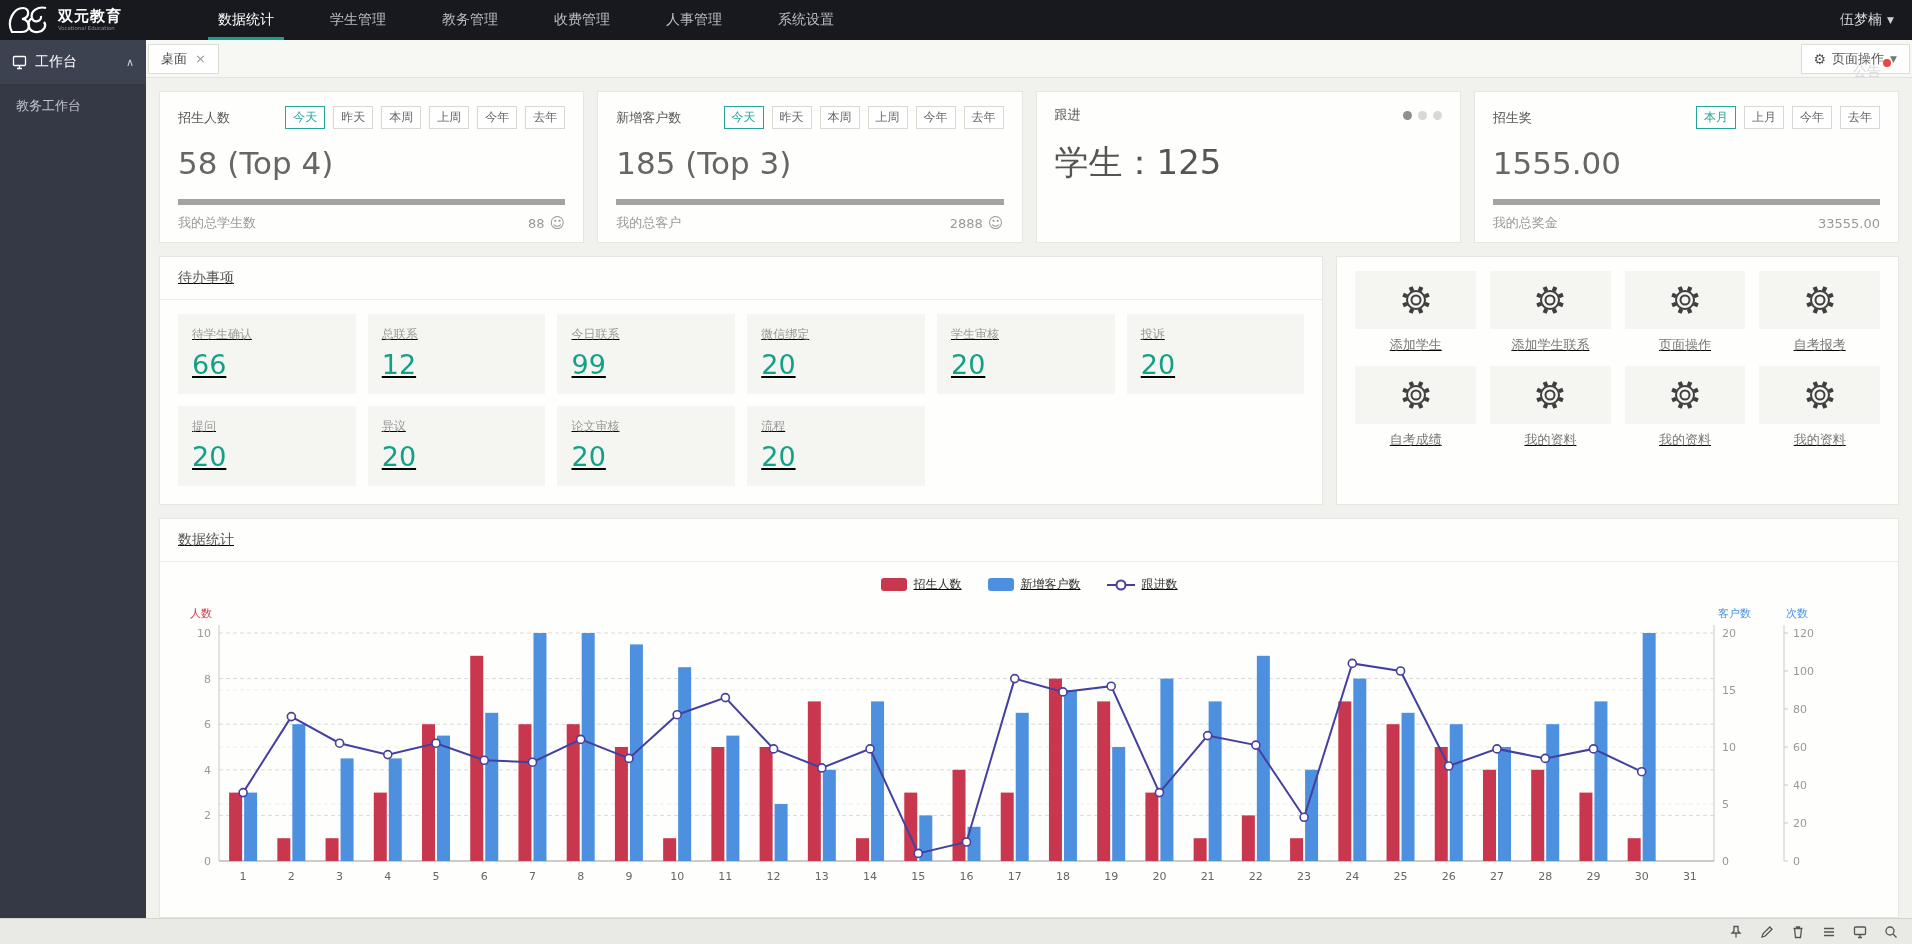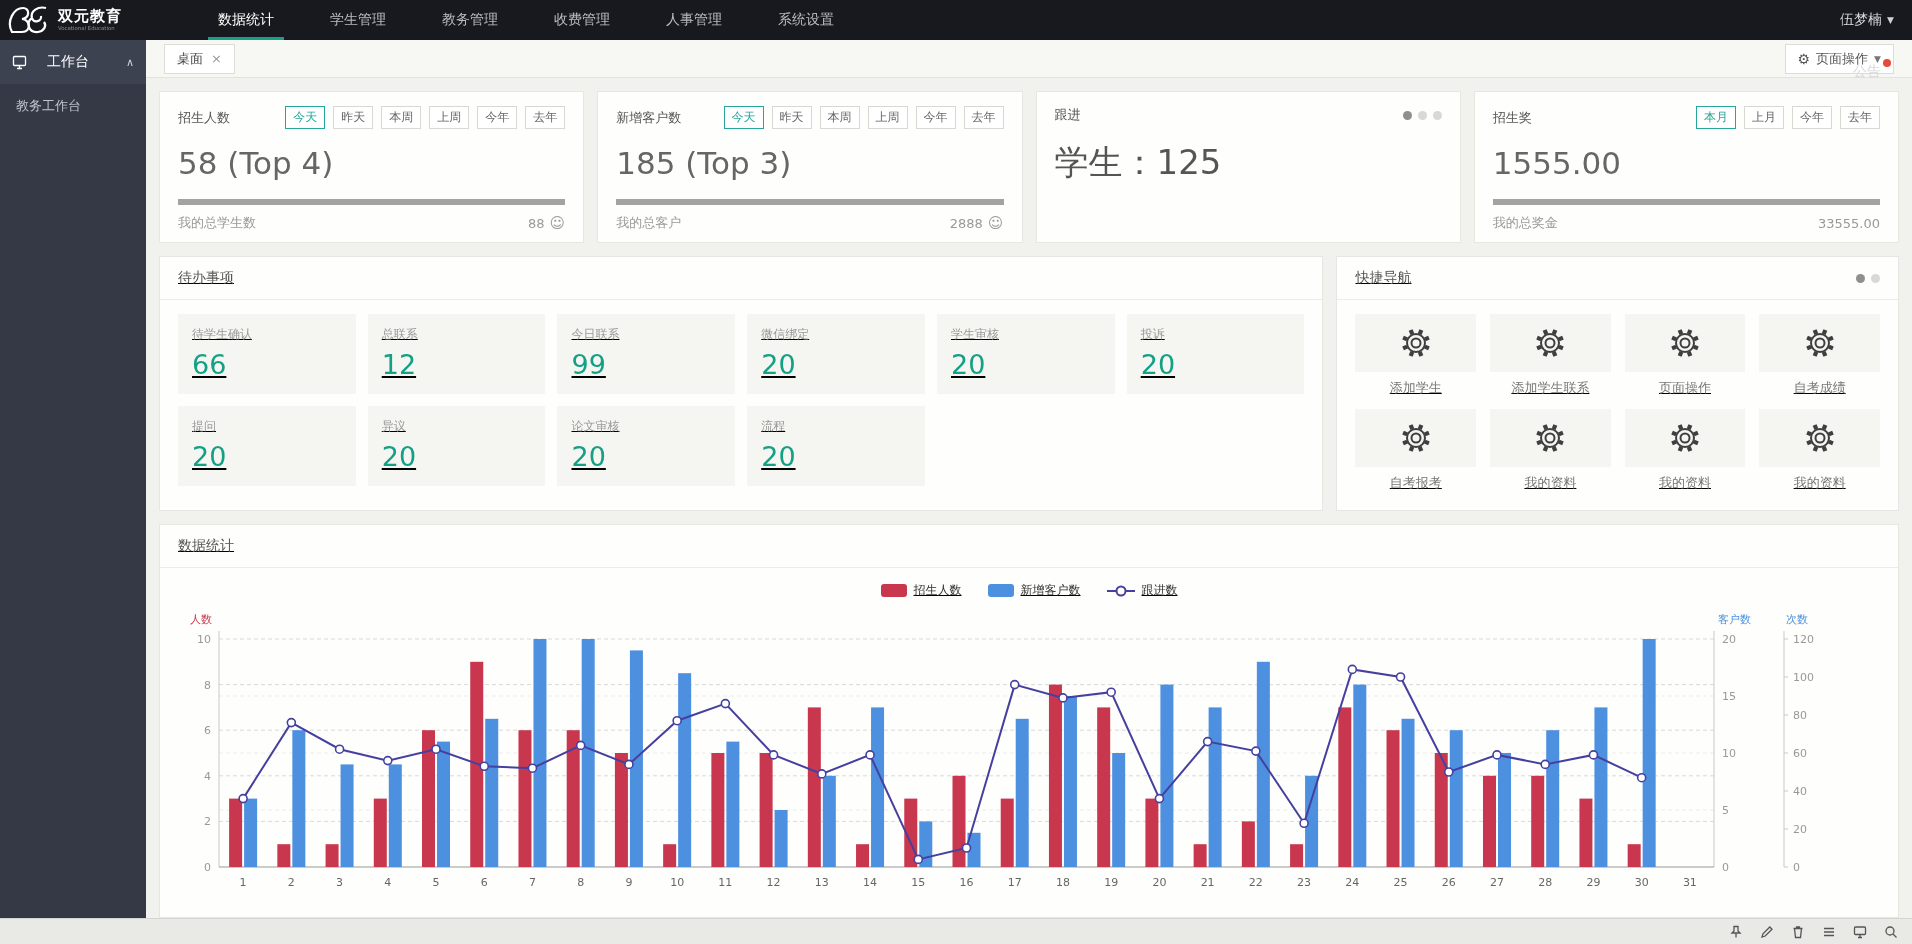"工作台" .side-head { gap: 20px -> 8px }
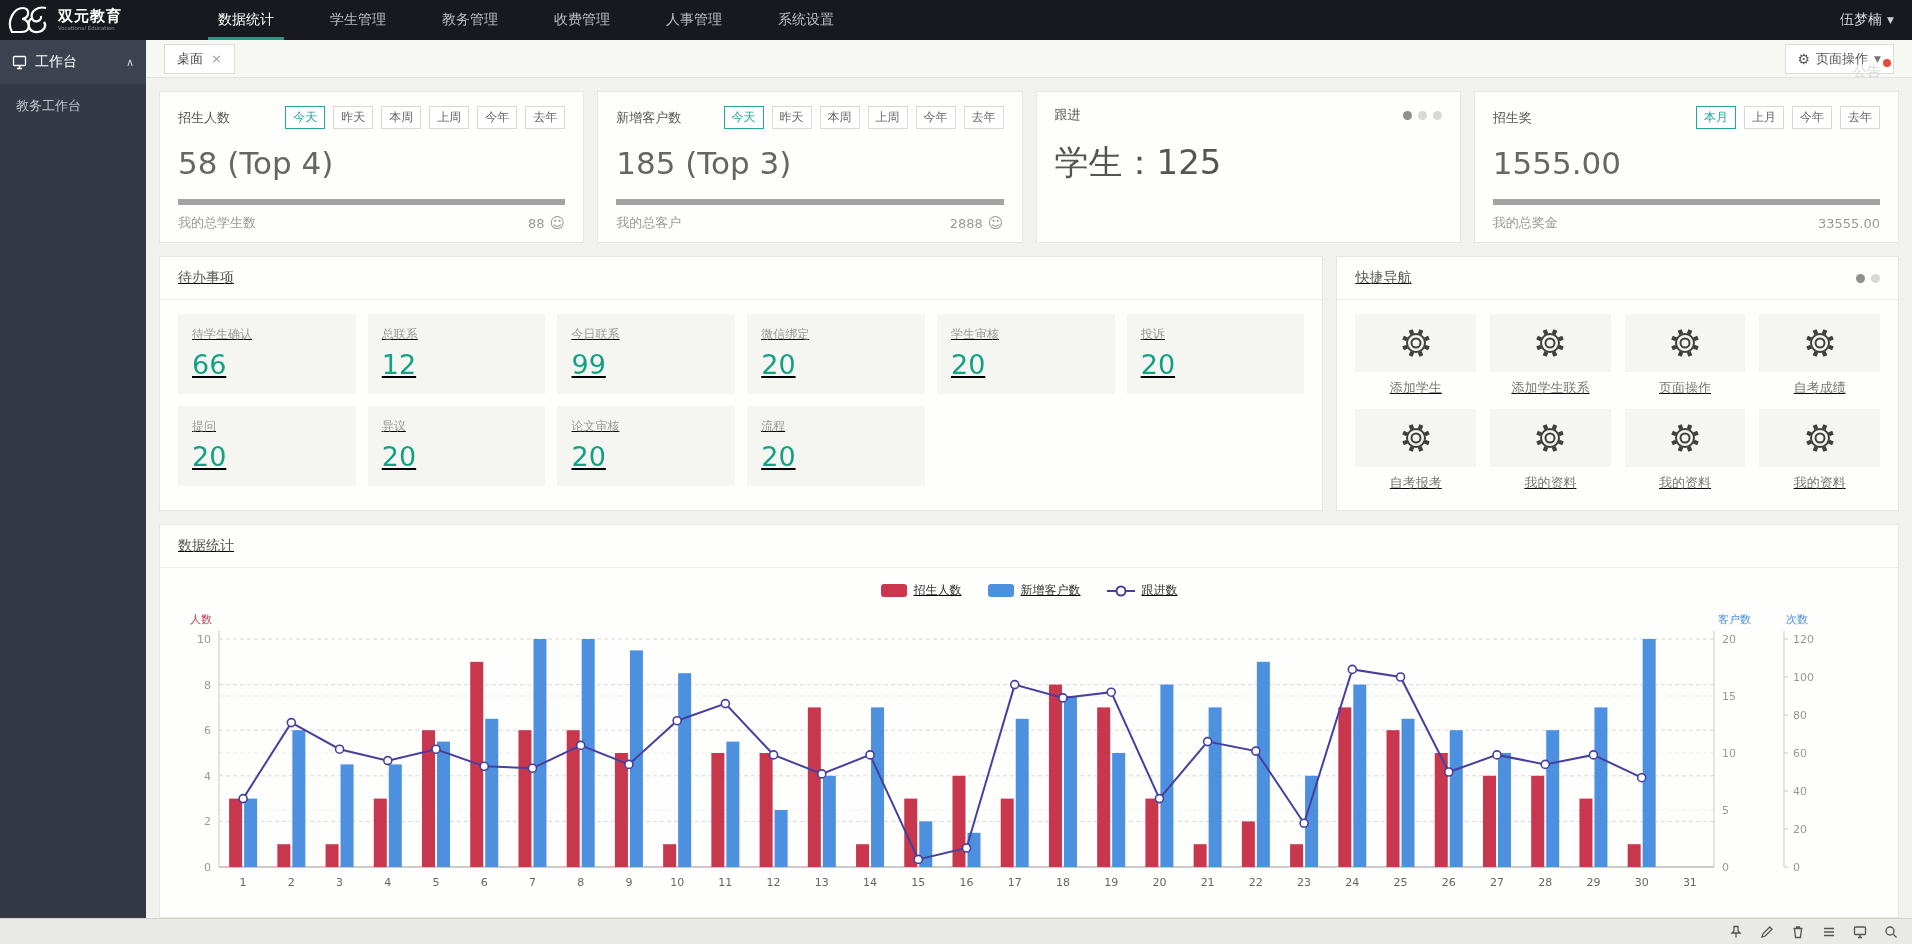"桌面" .tabbar { padding: 0 18px -> 0 2px }
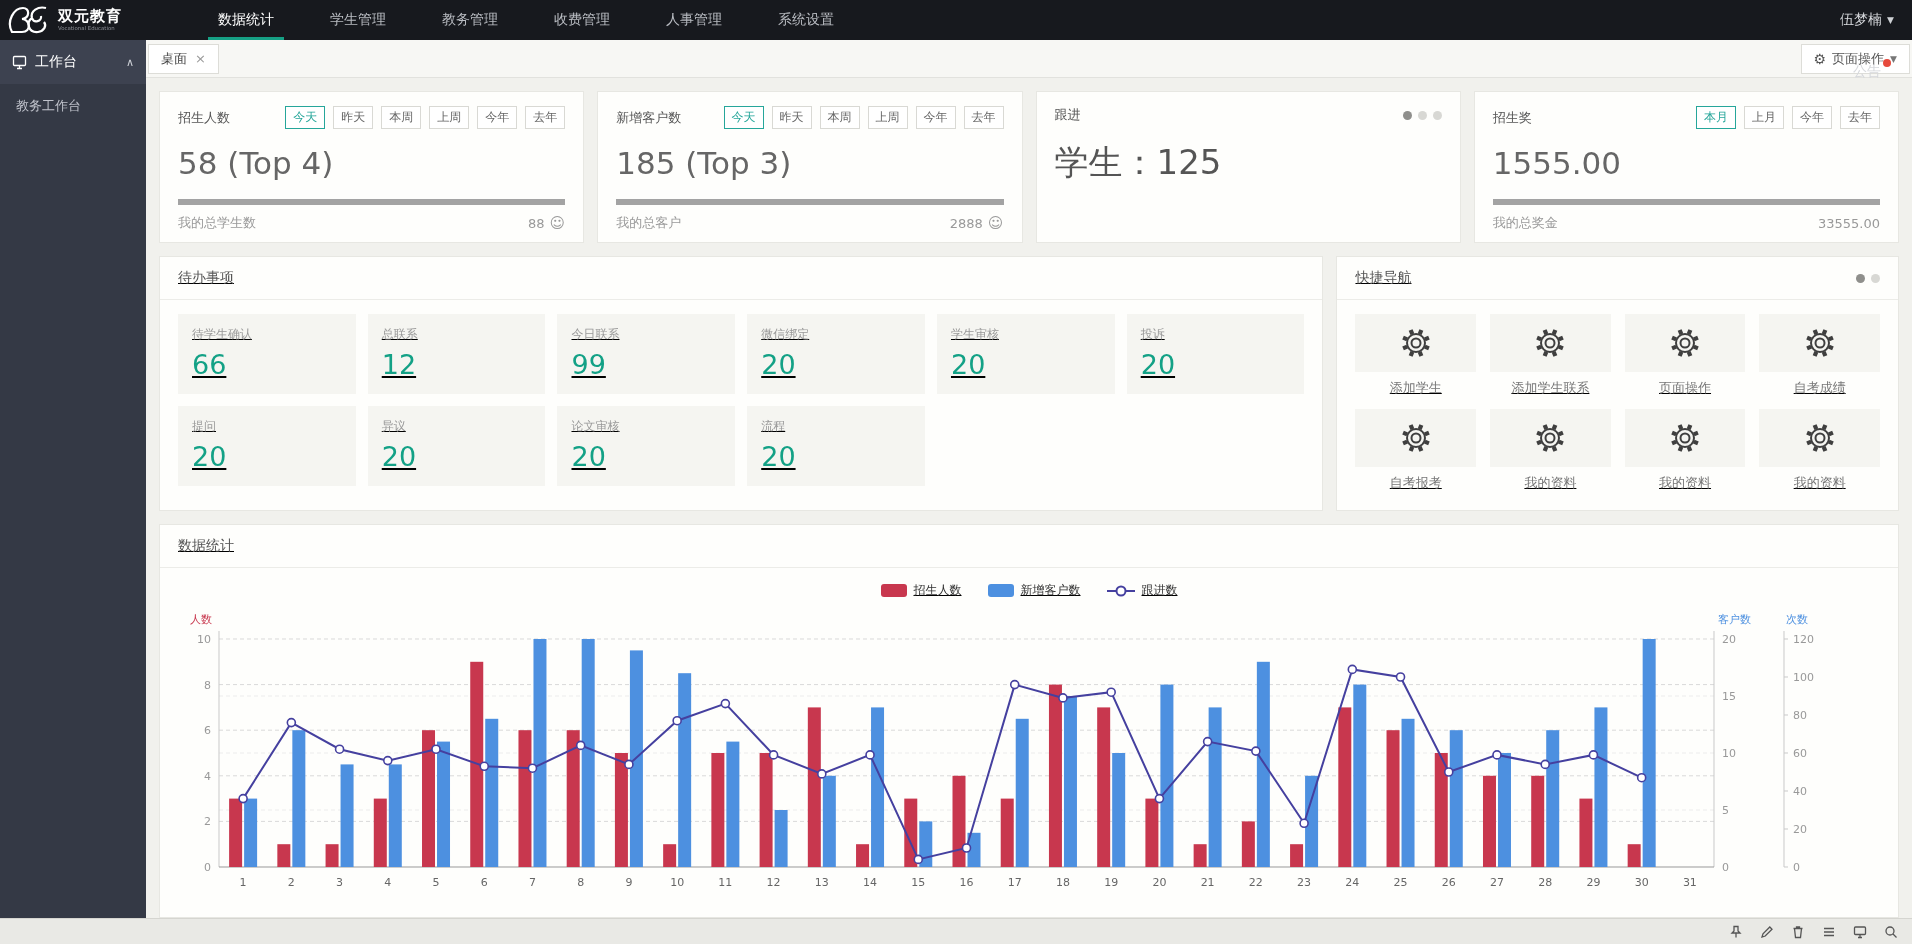"快捷导航" div.panel-head { html: <div> <span>快捷导航</span> <span> <span></span> <span></span> </span> </div> -> none }
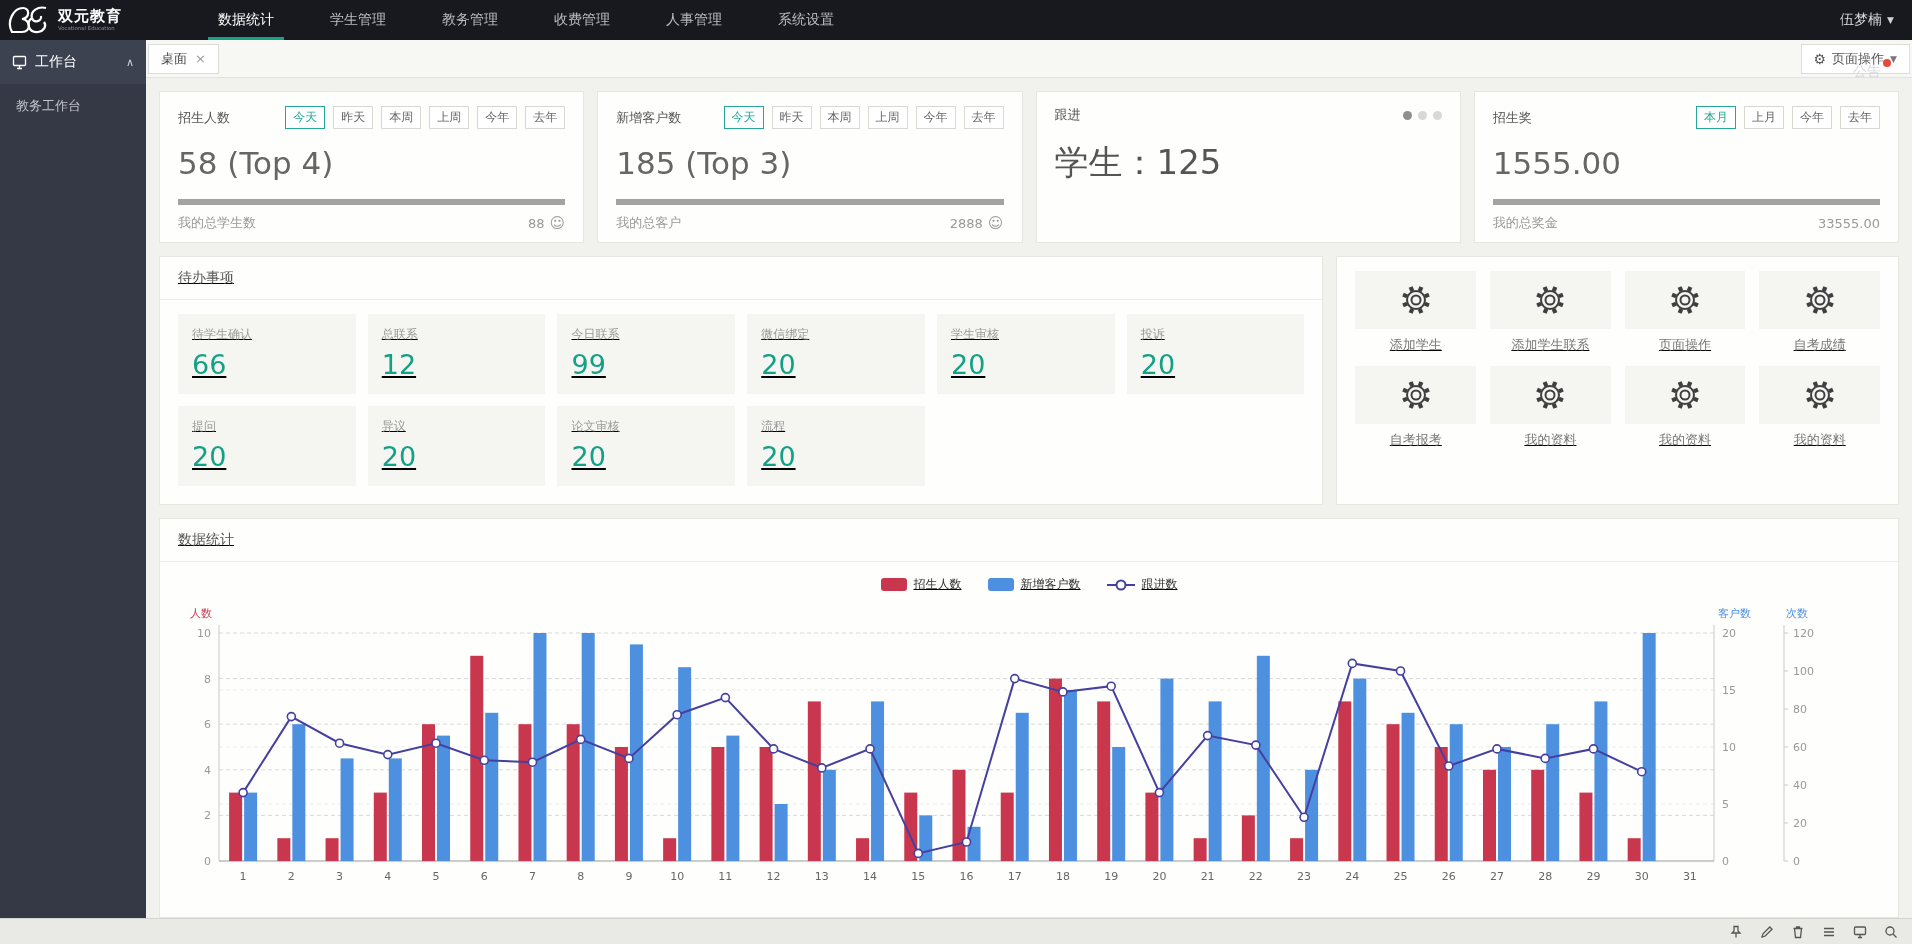"自考成绩" div.qn-item { order: before "自考报考" -> after "自考报考" }
